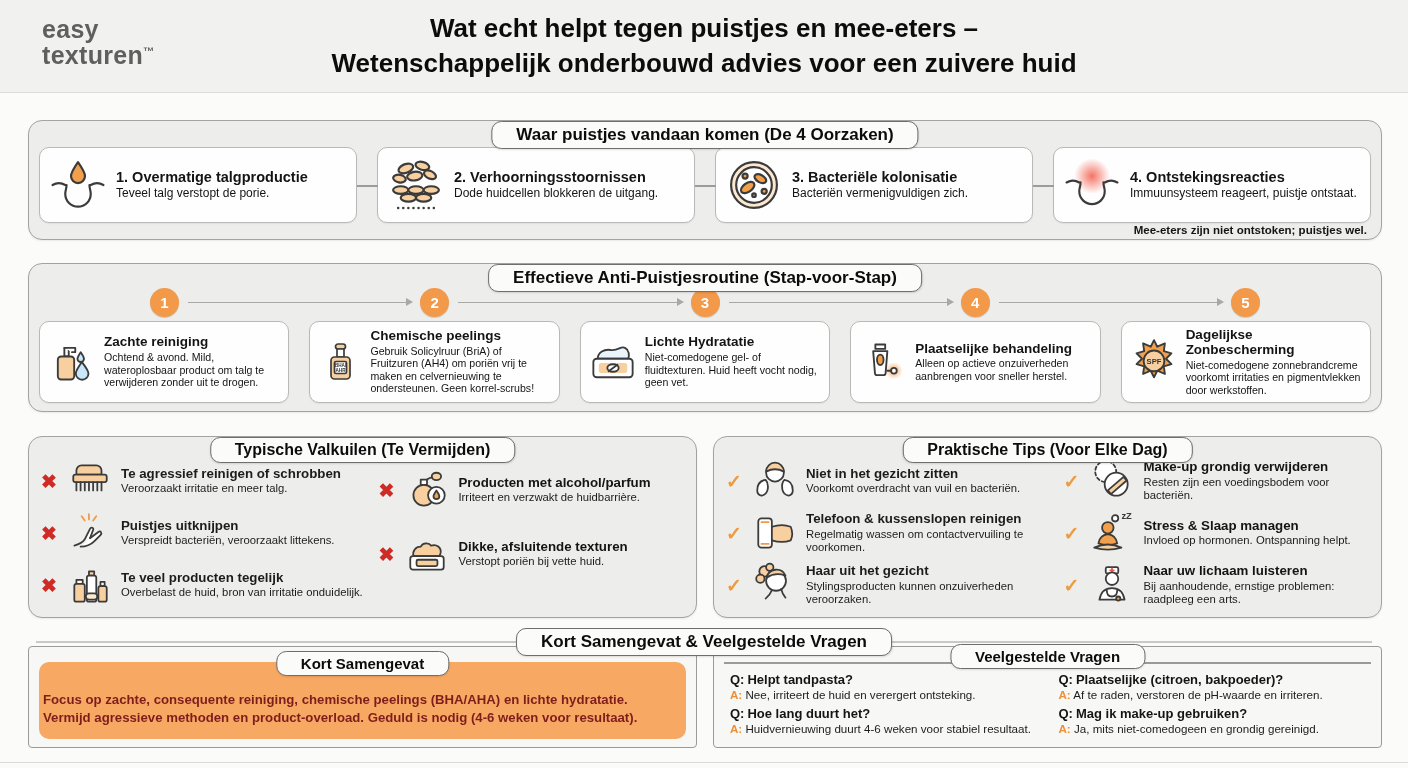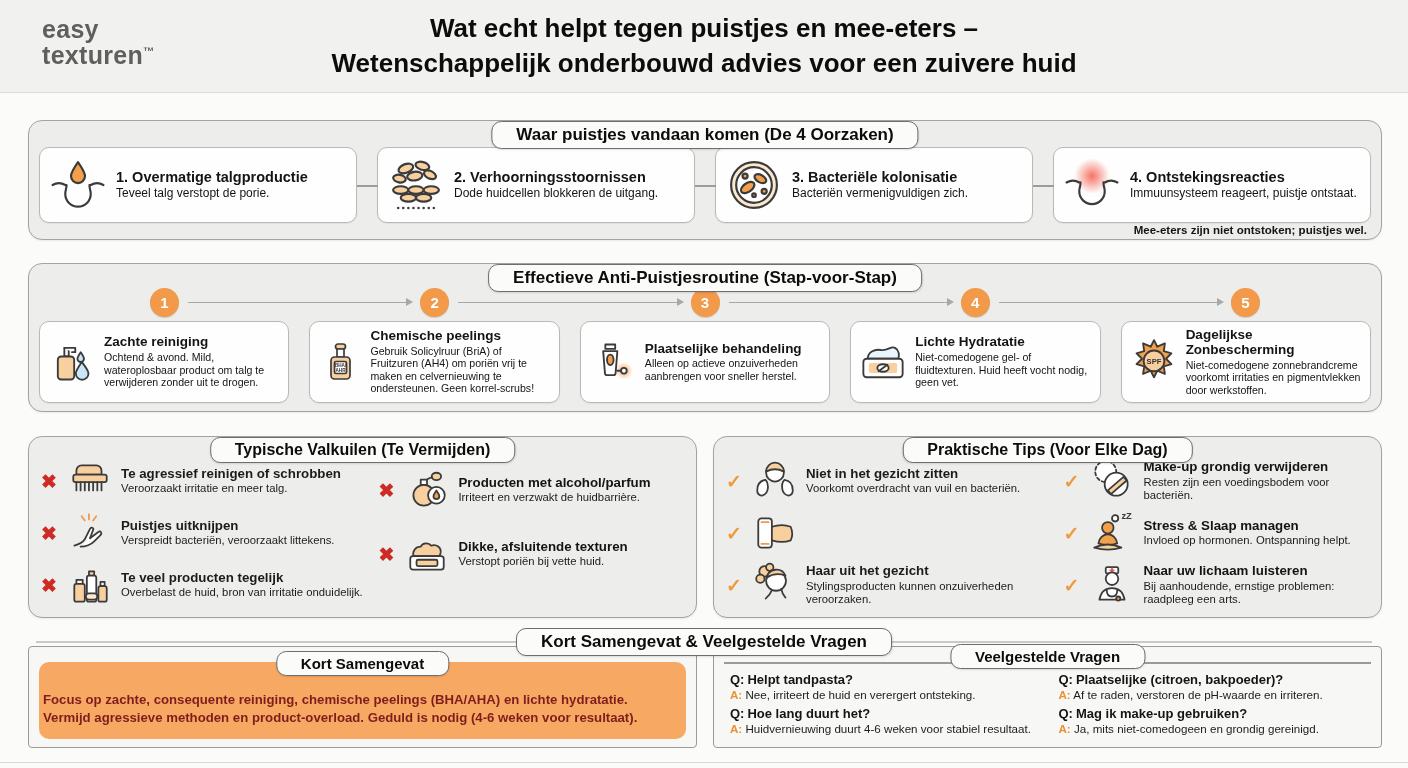"Plaatselijke behandeling" div.card { order: before "Lichte Hydratatie" -> after "Lichte Hydratatie" }
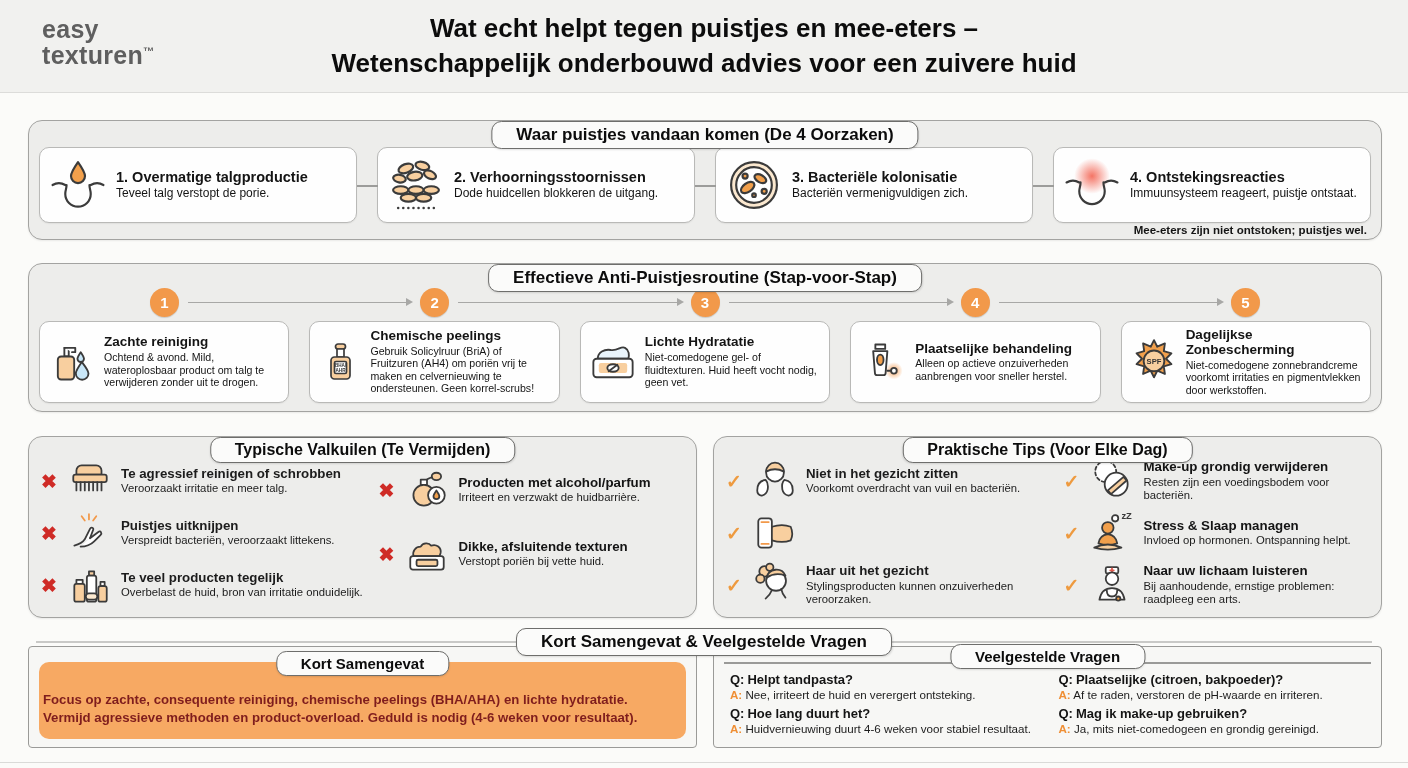"Telefoon & kussenslopen reinigen" div { html: none -> <div> <div>Telefoon &amp; kussenslopen reinigen</div> <div>Regelmatig wassen om contactvervuiling te voorkomen.</div> </div> }
